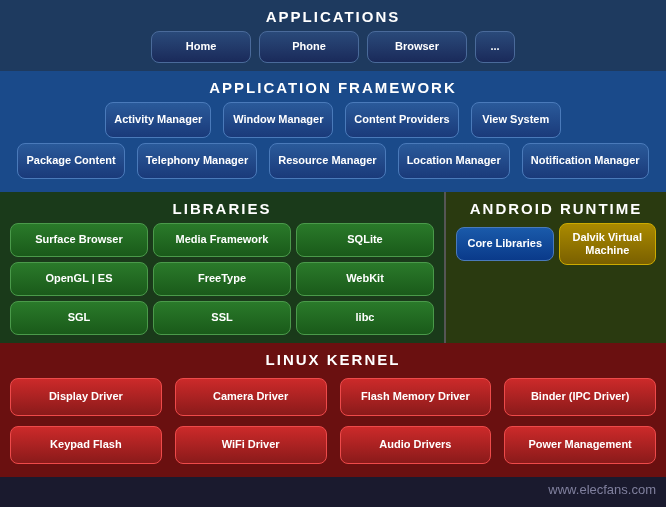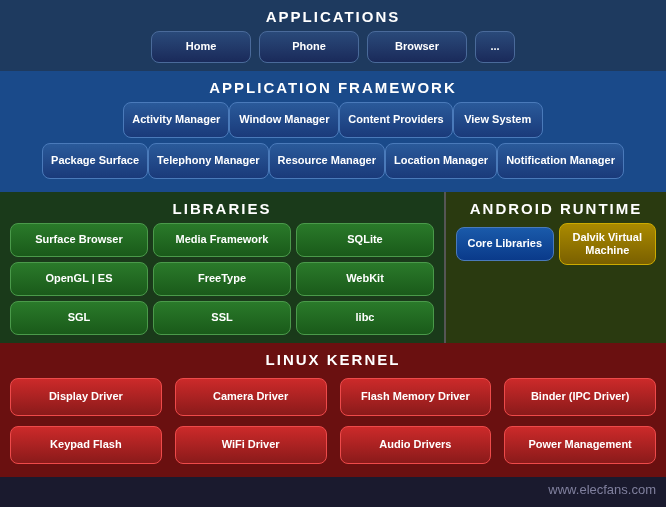"Activity Manager" .fw-row { gap: 0 -> 12px }
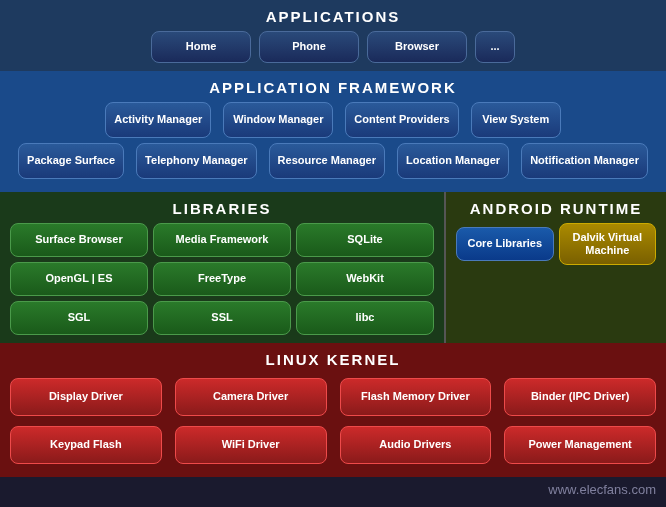"Package Surface" div.btn { text: Surface -> Content }
